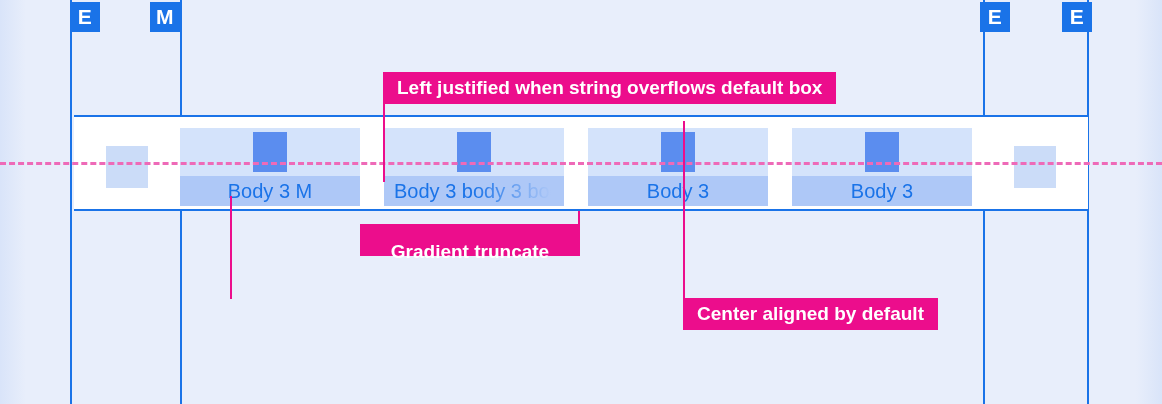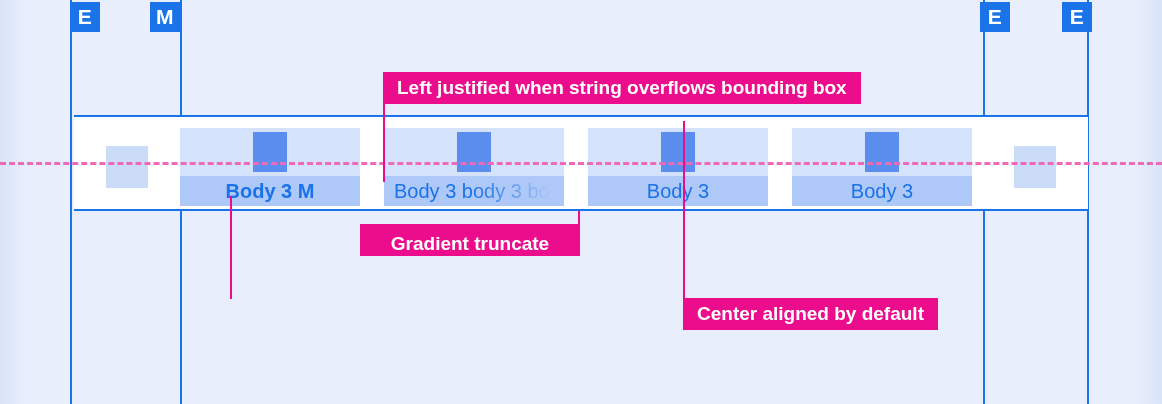"Left justified when string overflows" div.callout { text: bounding -> default }
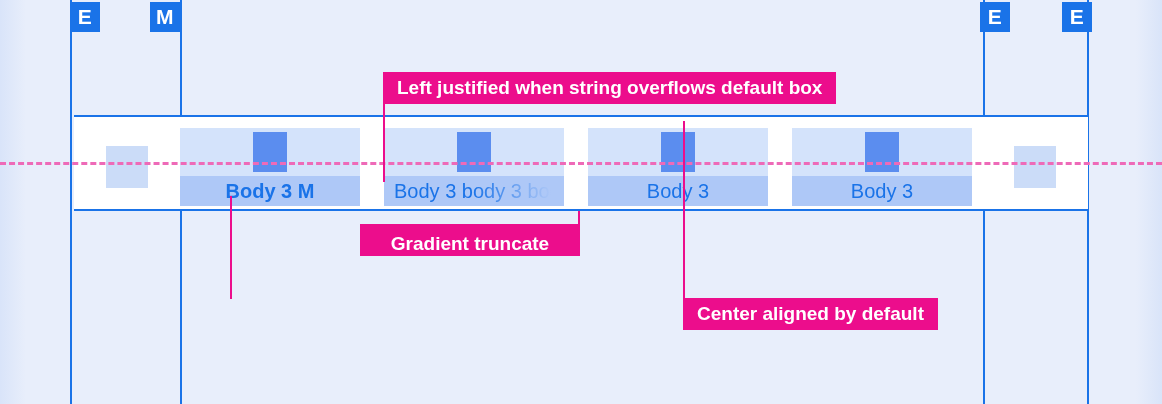"Body 3 M" .tab.active .labeltext { font-weight: bold -> normal }
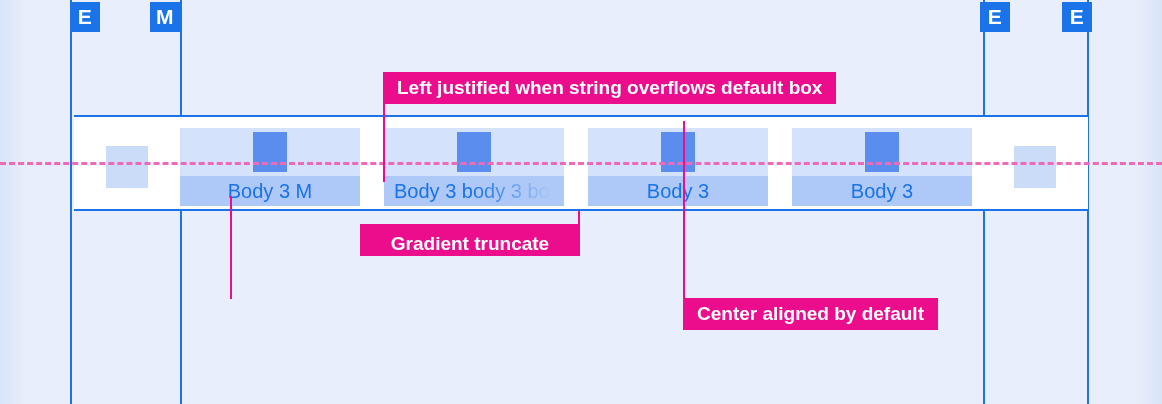"Gradient truncate" div.callout { padding: 4px -> 12px }
